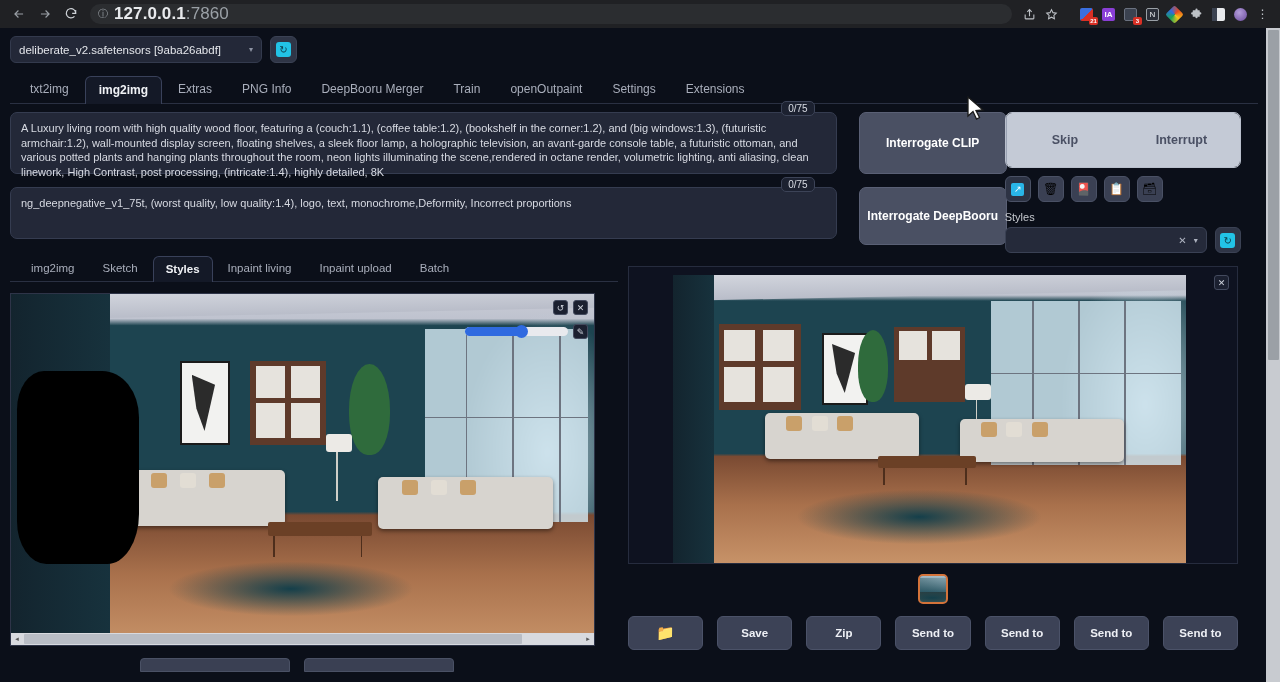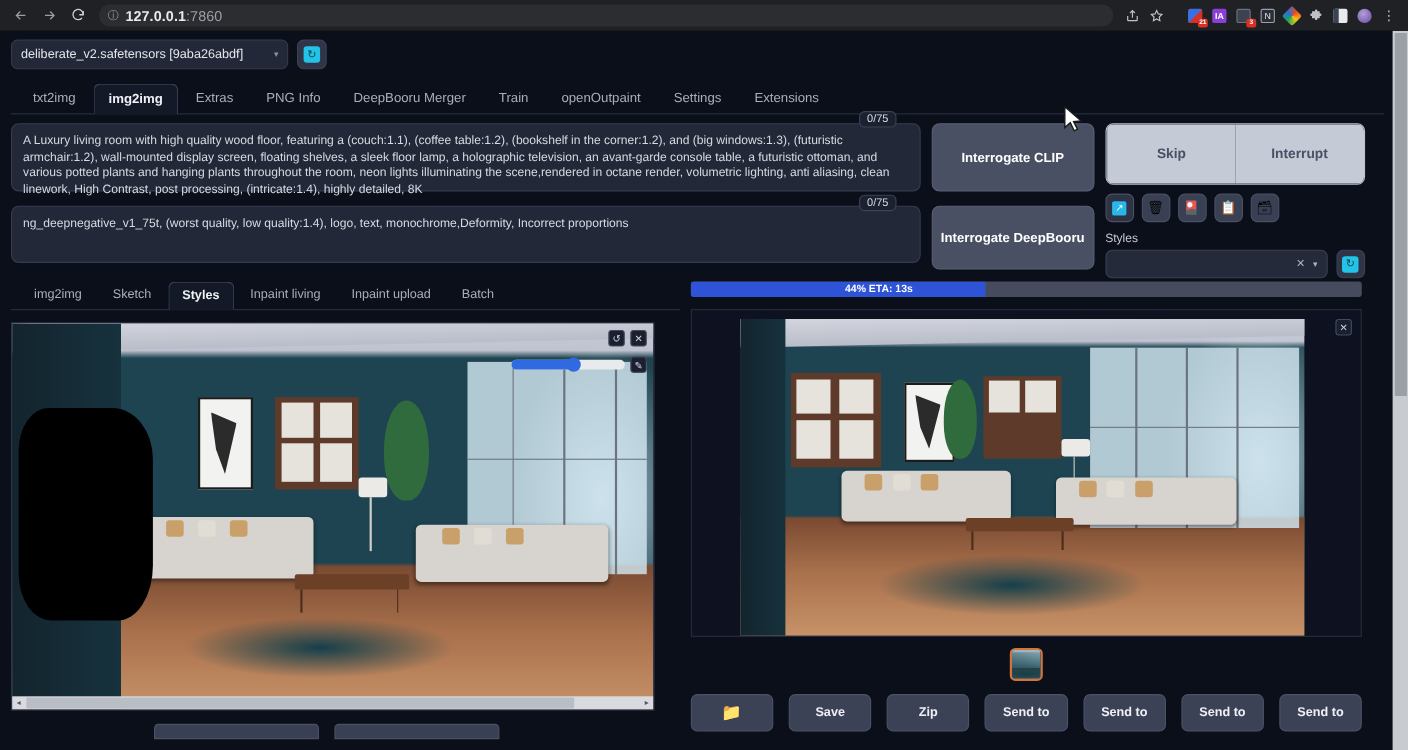"127.0.0.1:7860" #url-text { font-size: 13px -> 17px }
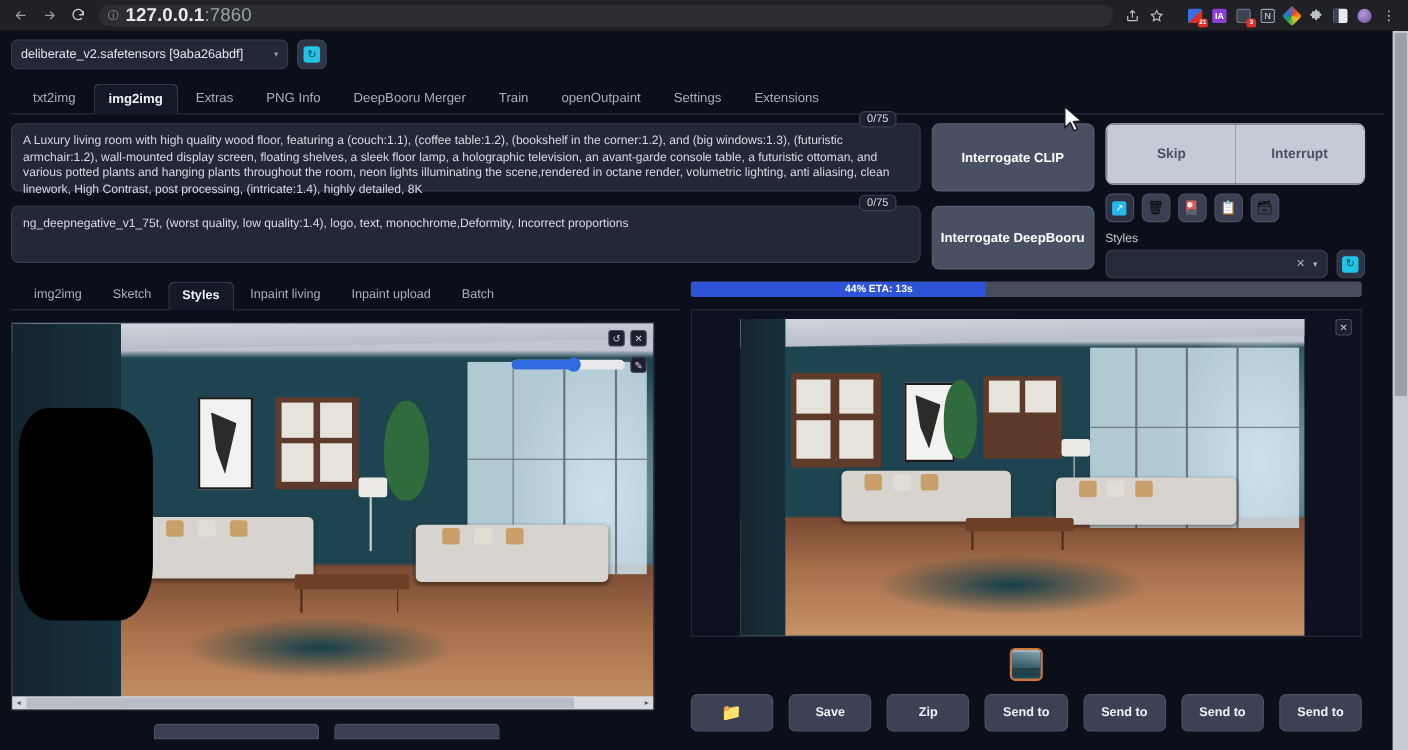"Interrogate CLIP" #interrogate-stack { left: 0 -> 12px }
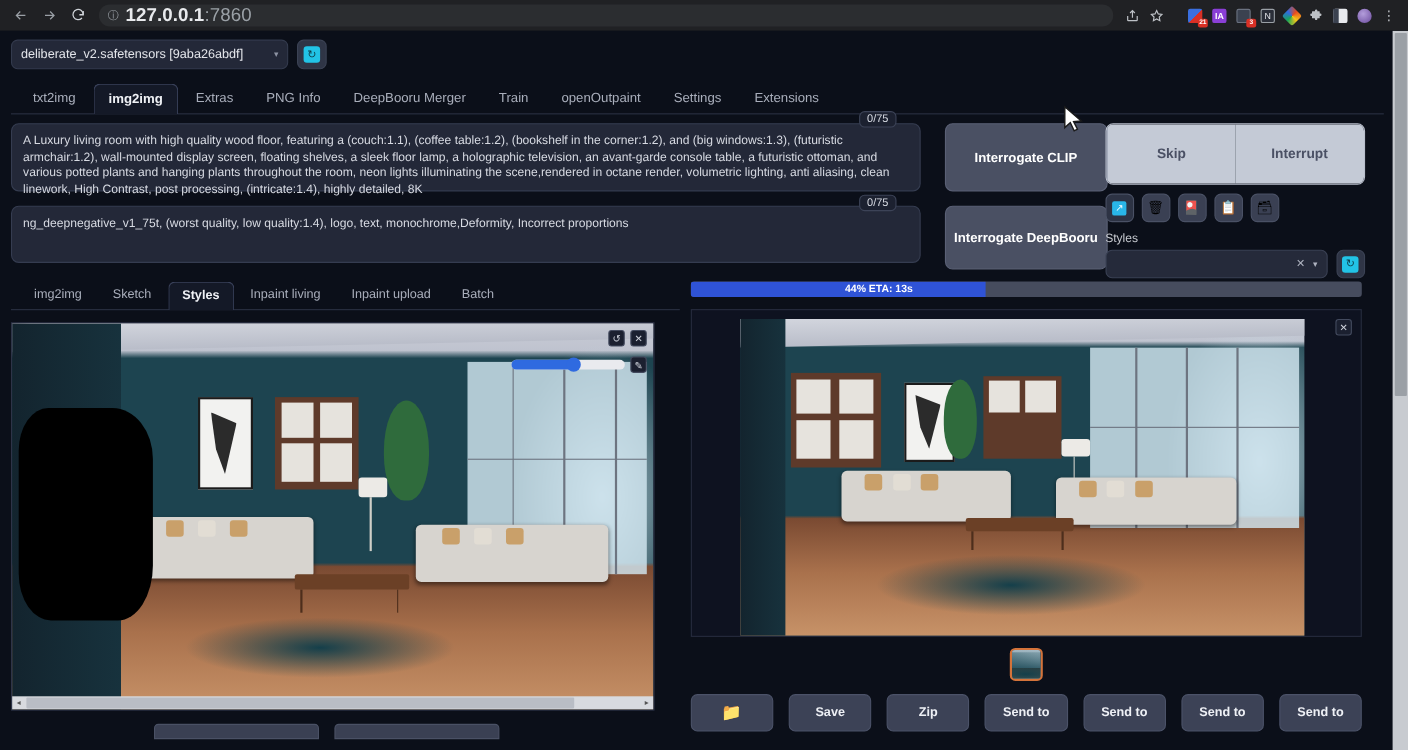"44% ETA: 13s" div { html: <div> <div></div> <div>44% ETA: 13s</div> </div> -> none }
